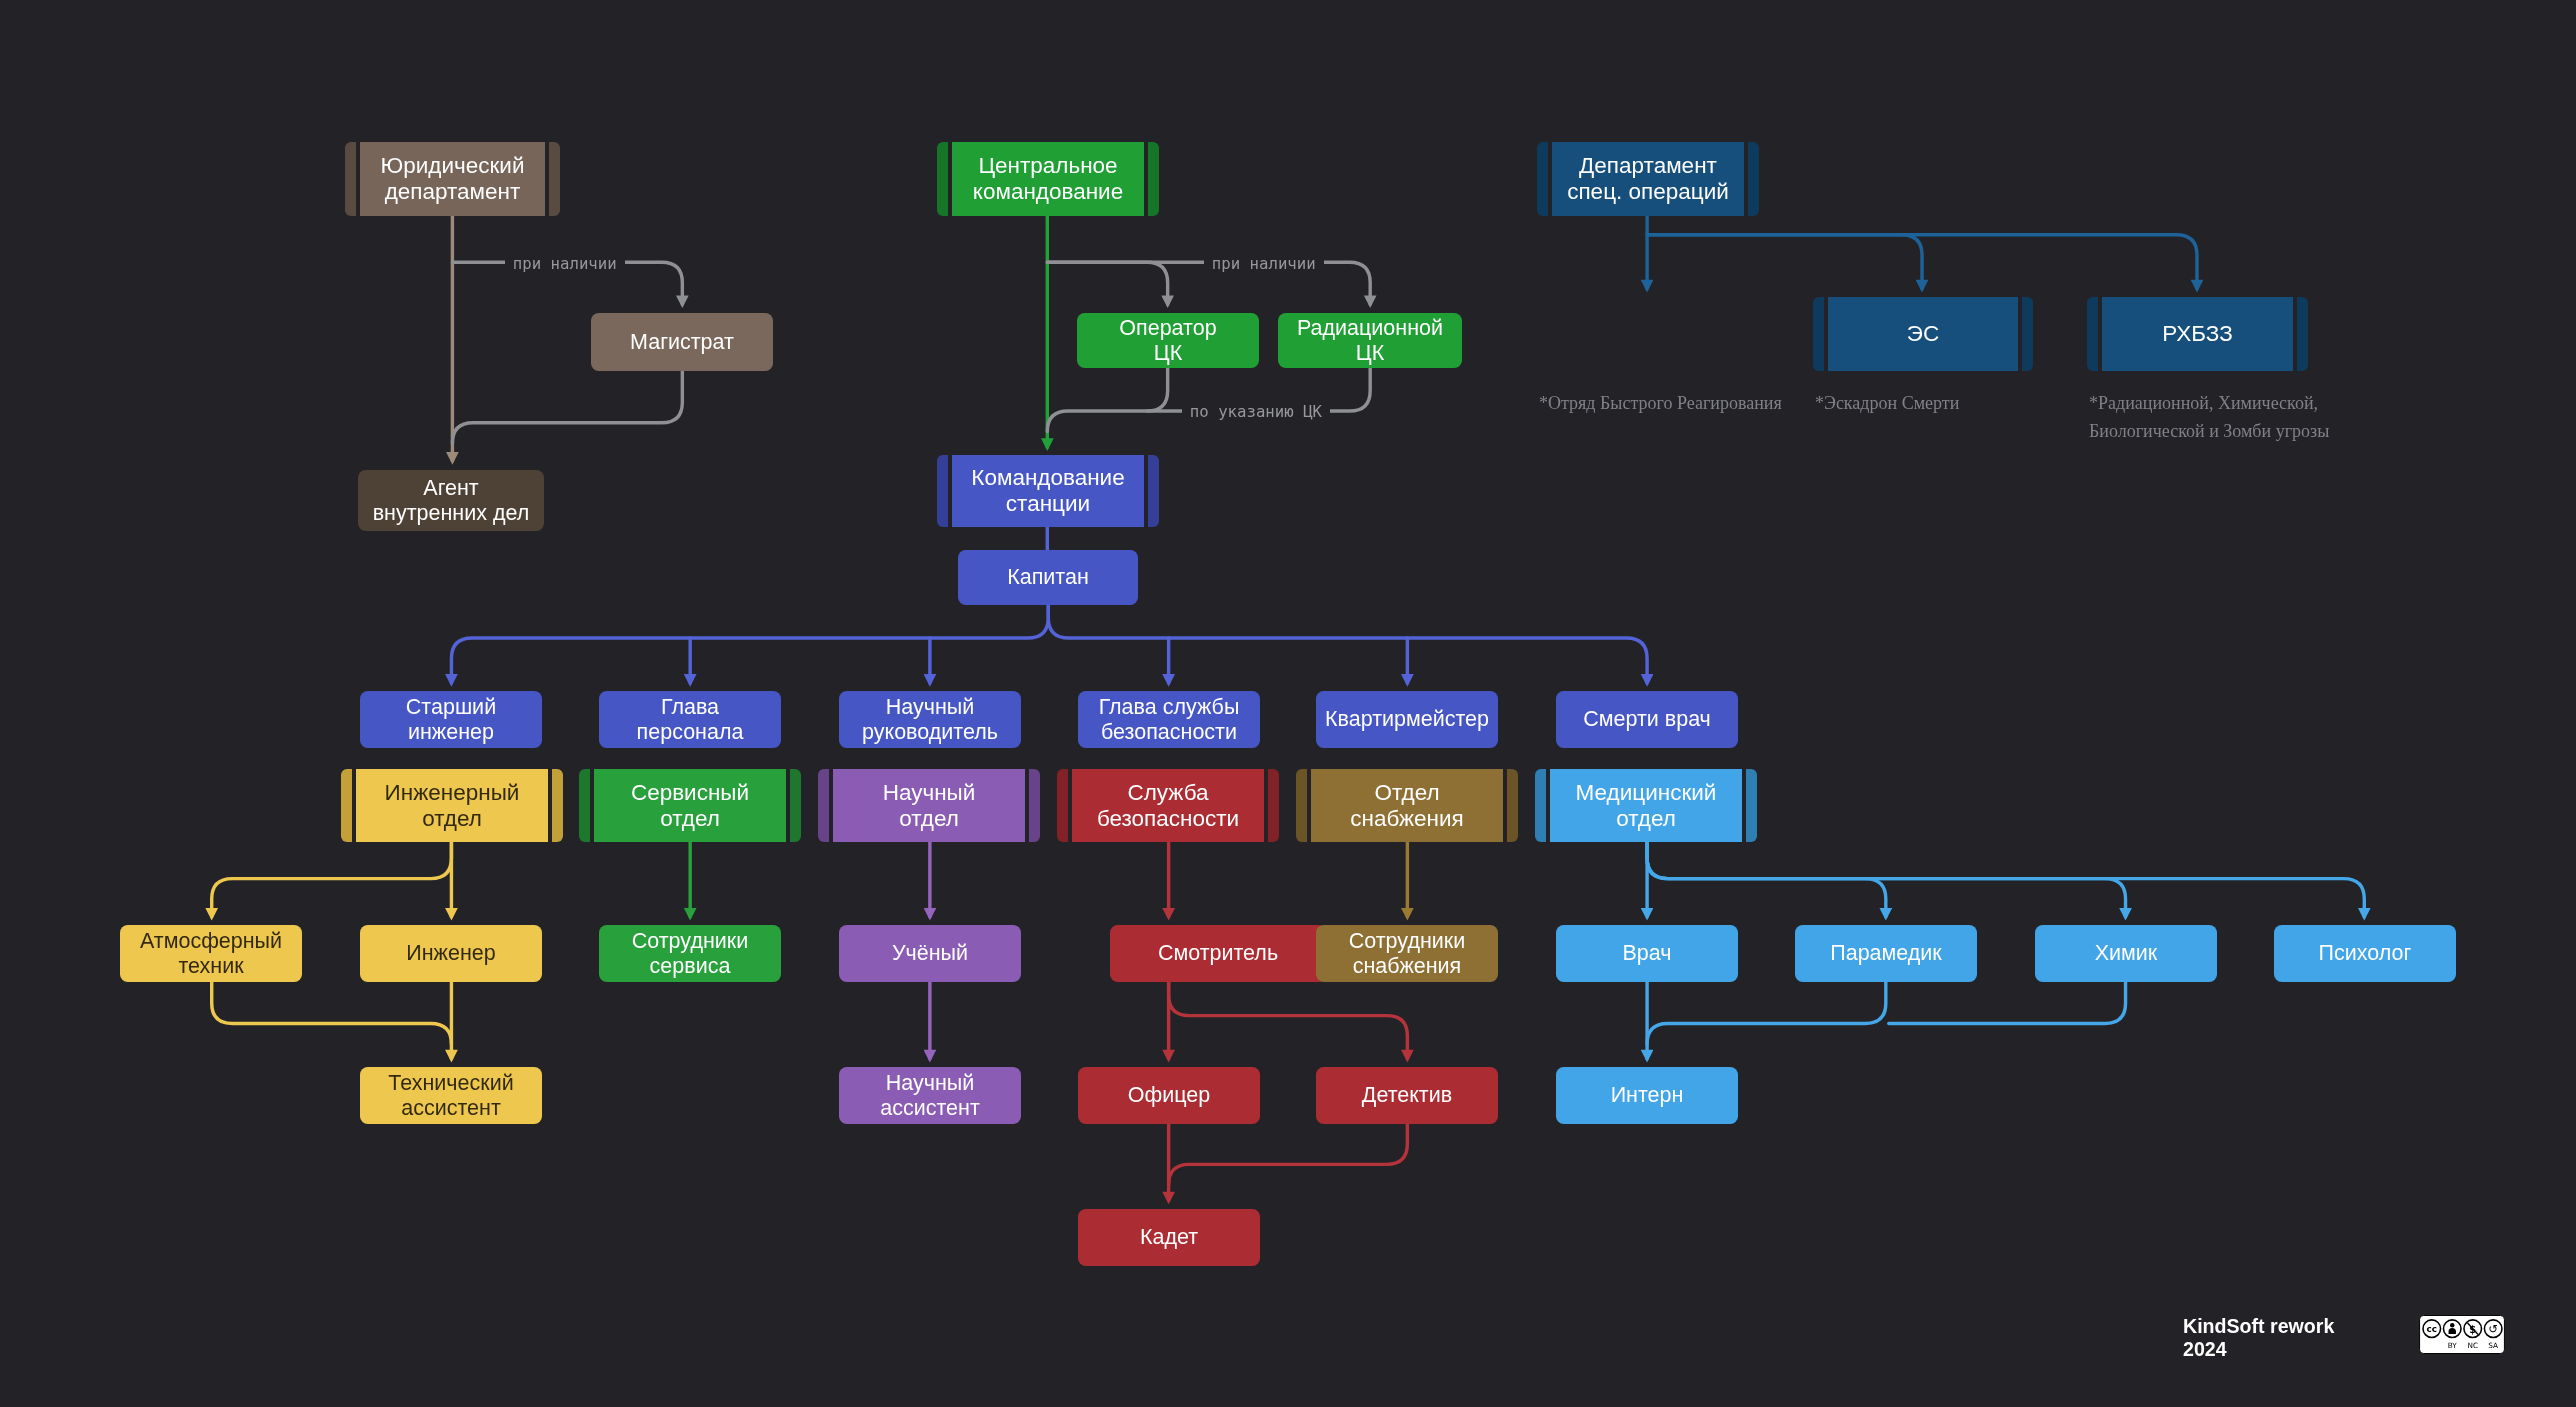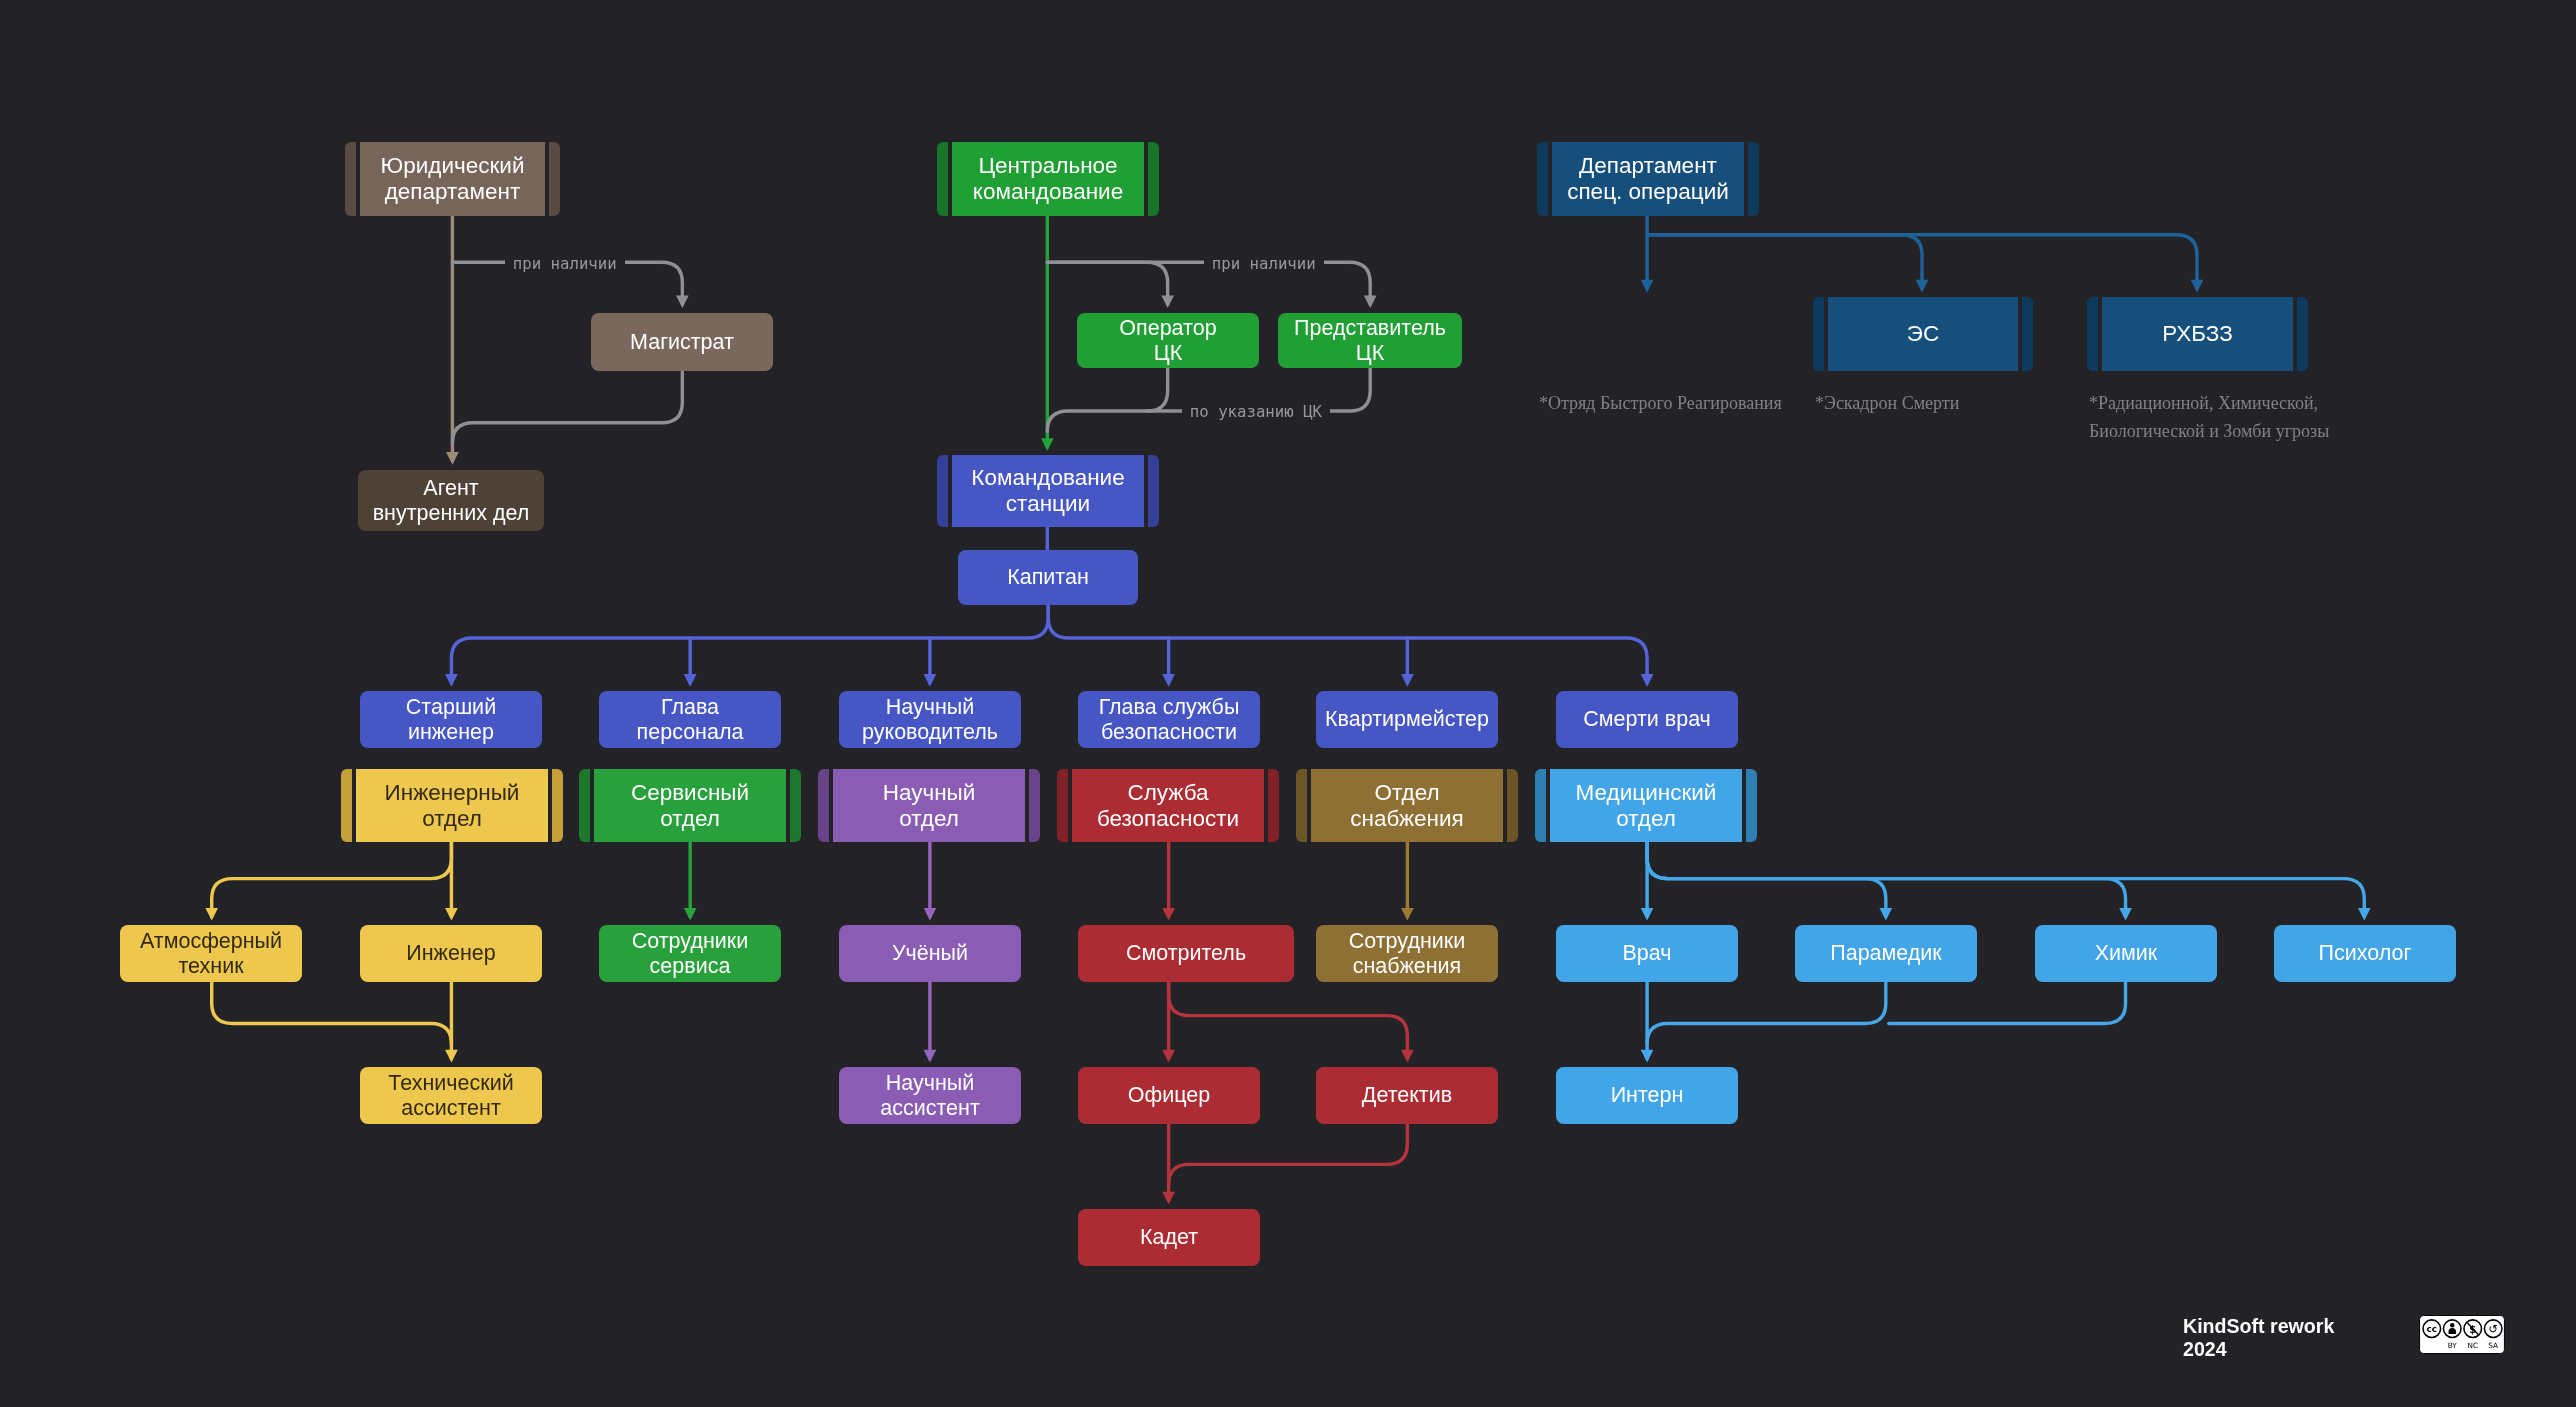"Представитель" div.node { text: Представитель -> Радиационной }
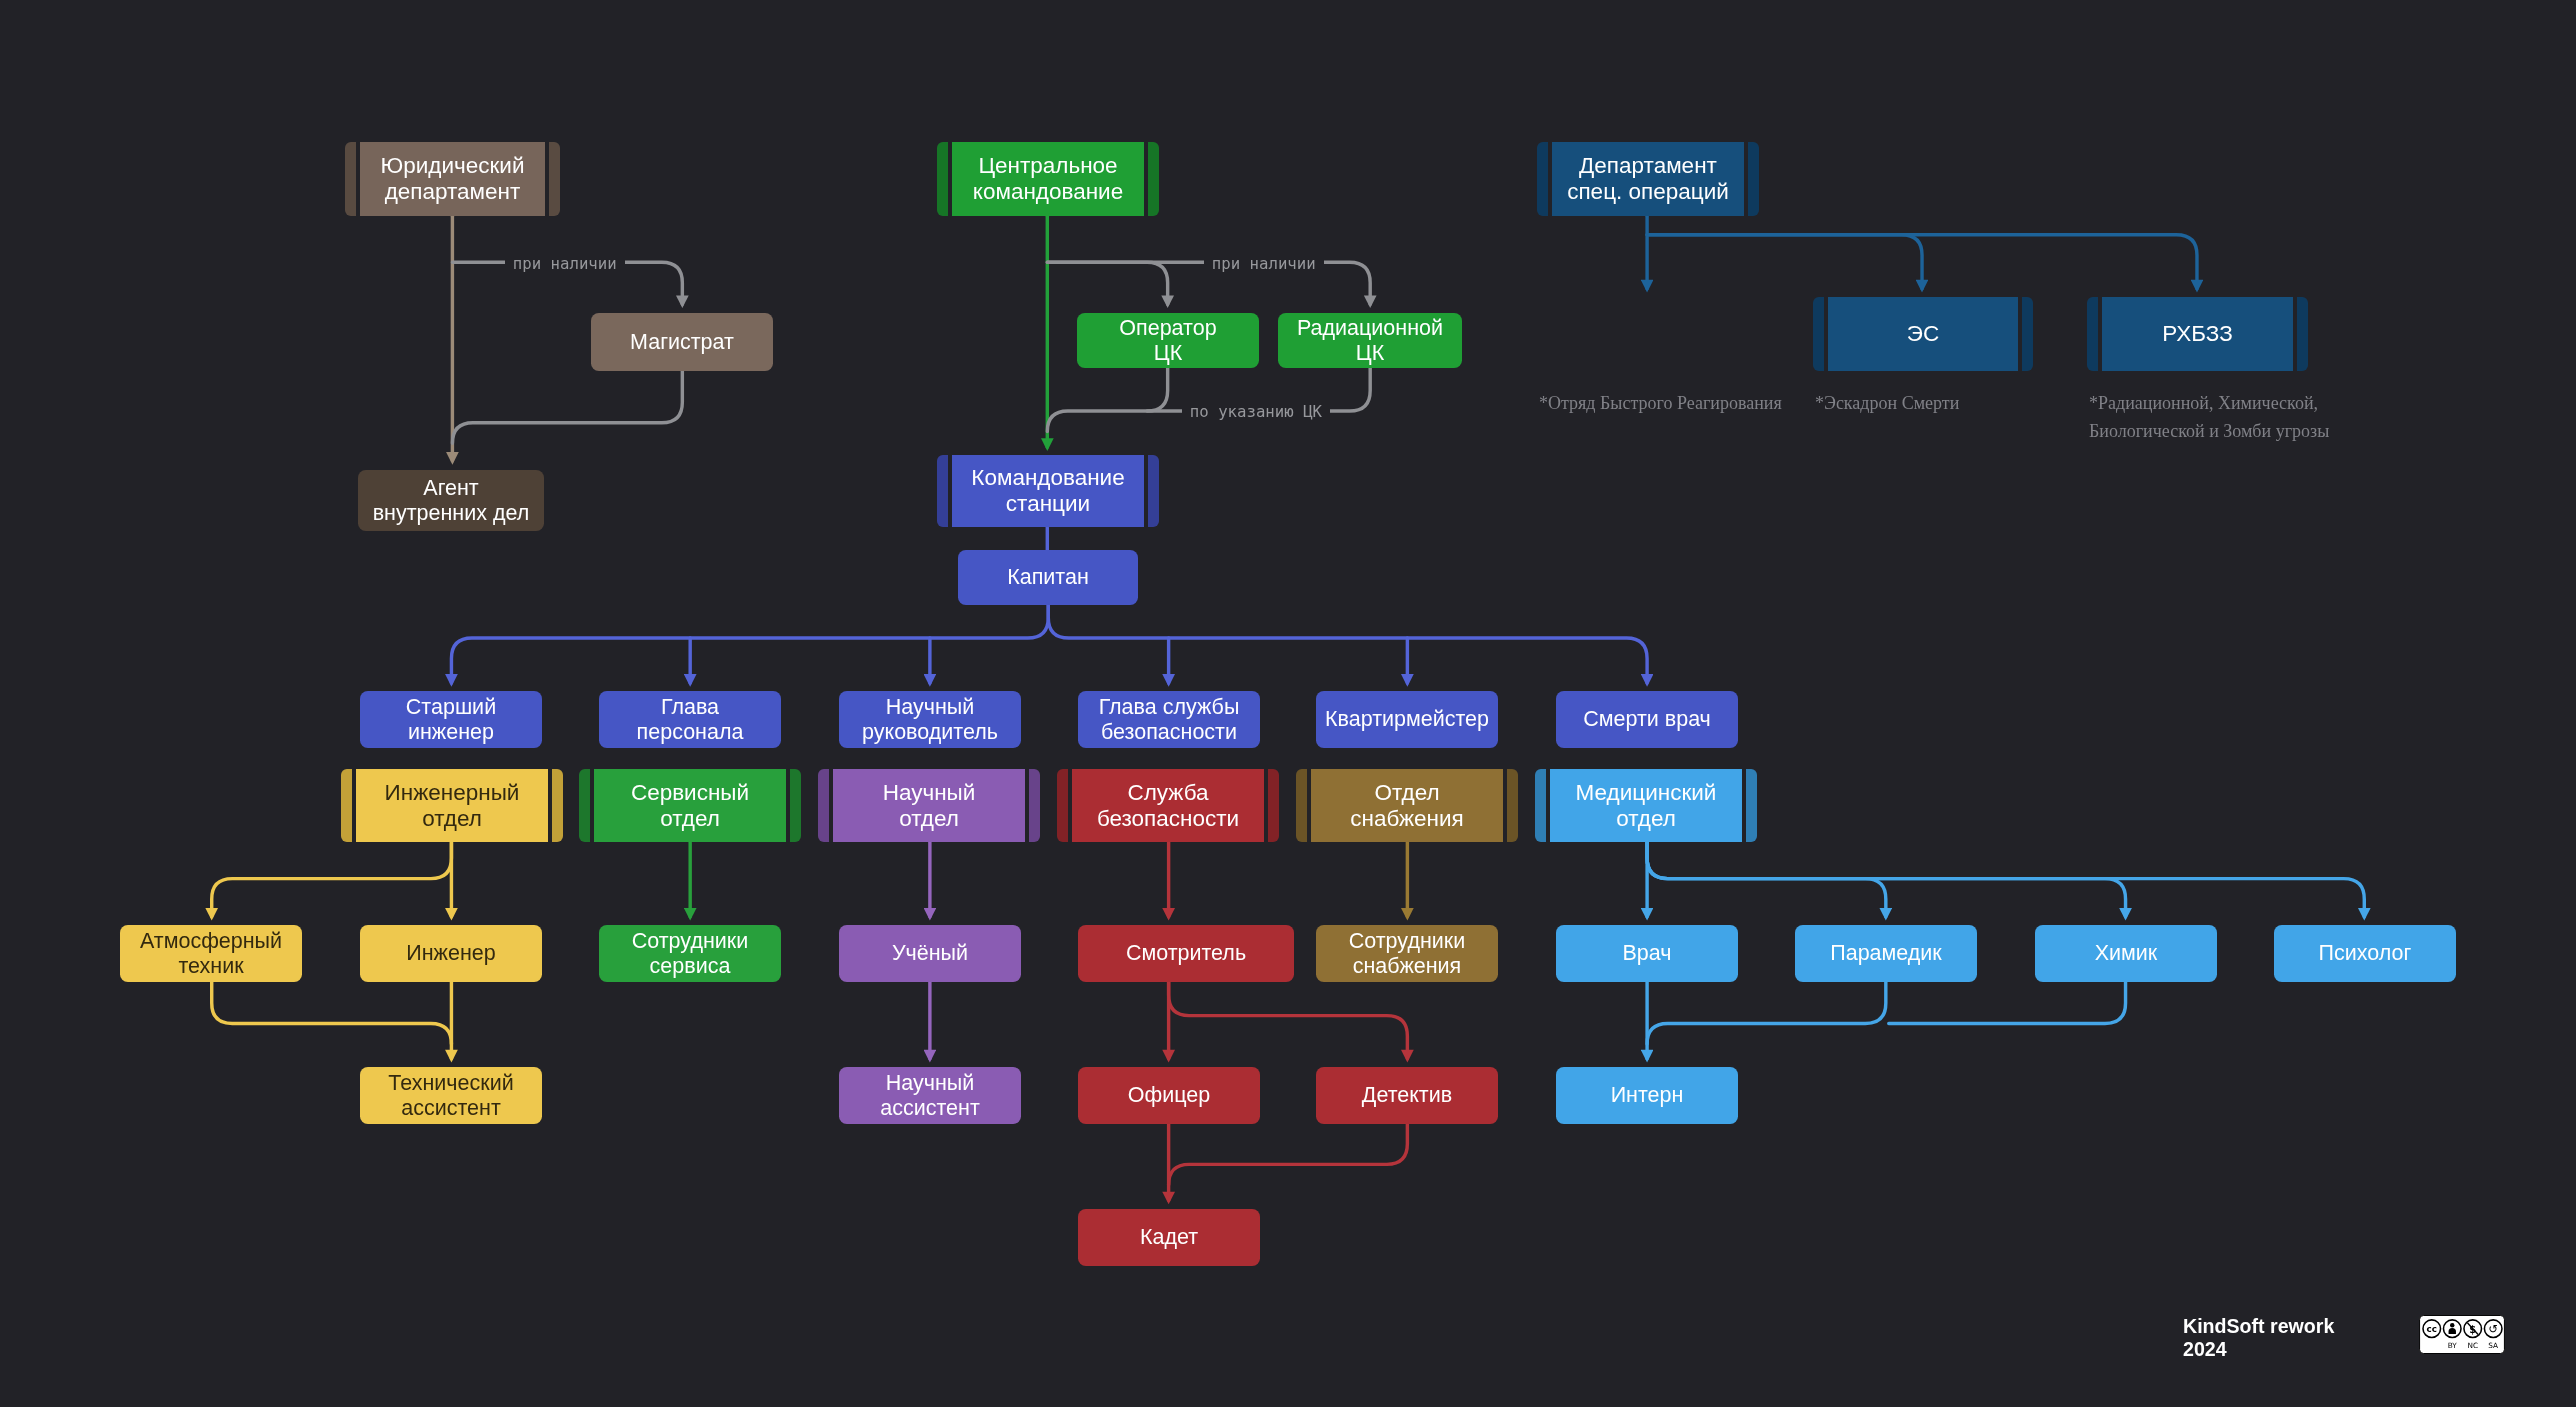"Смотритель" div.node { left: 1078px -> 1110px }
